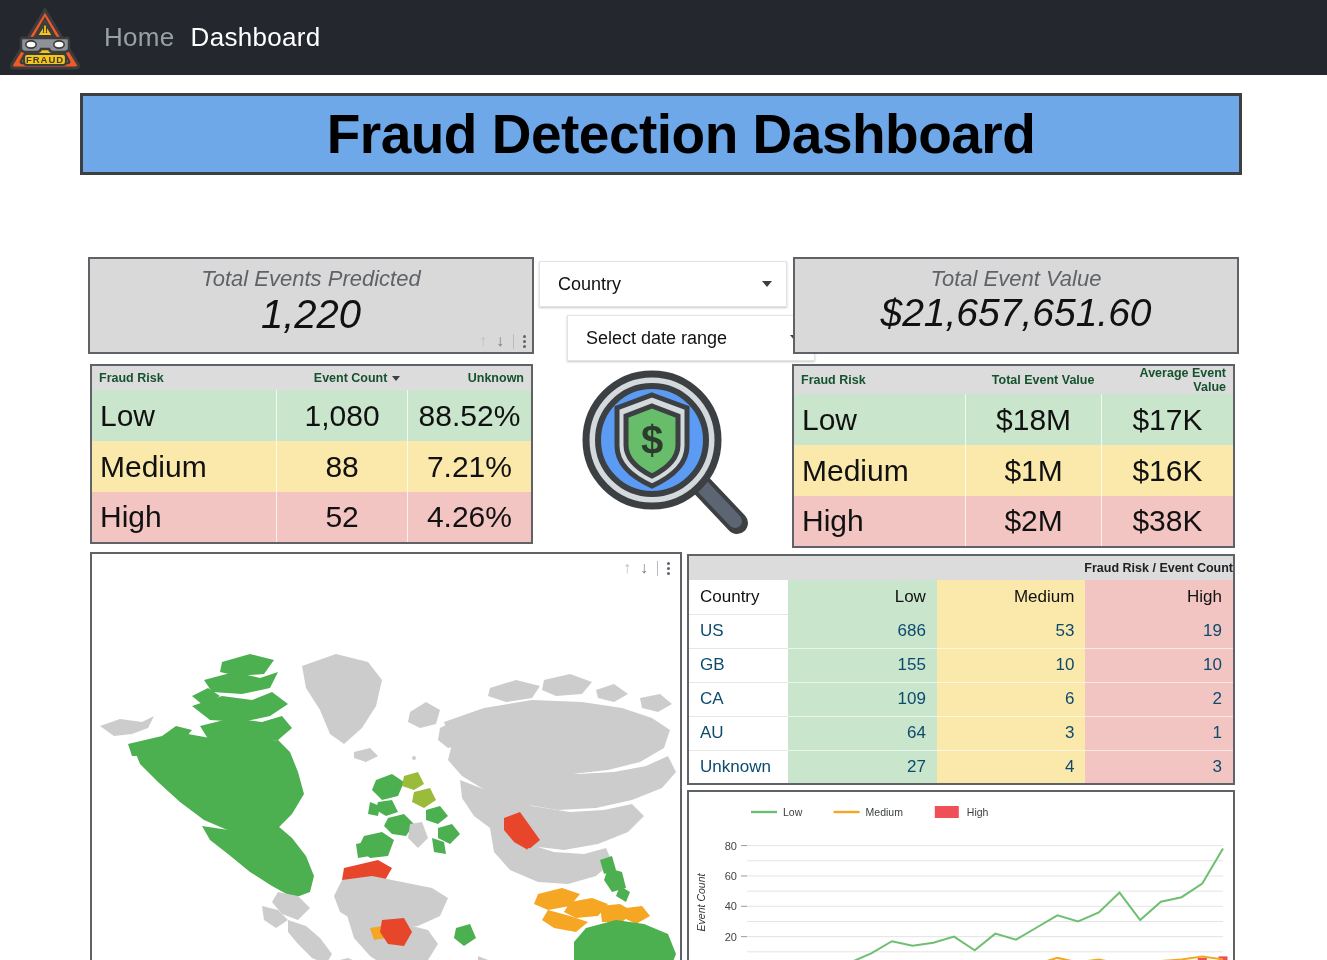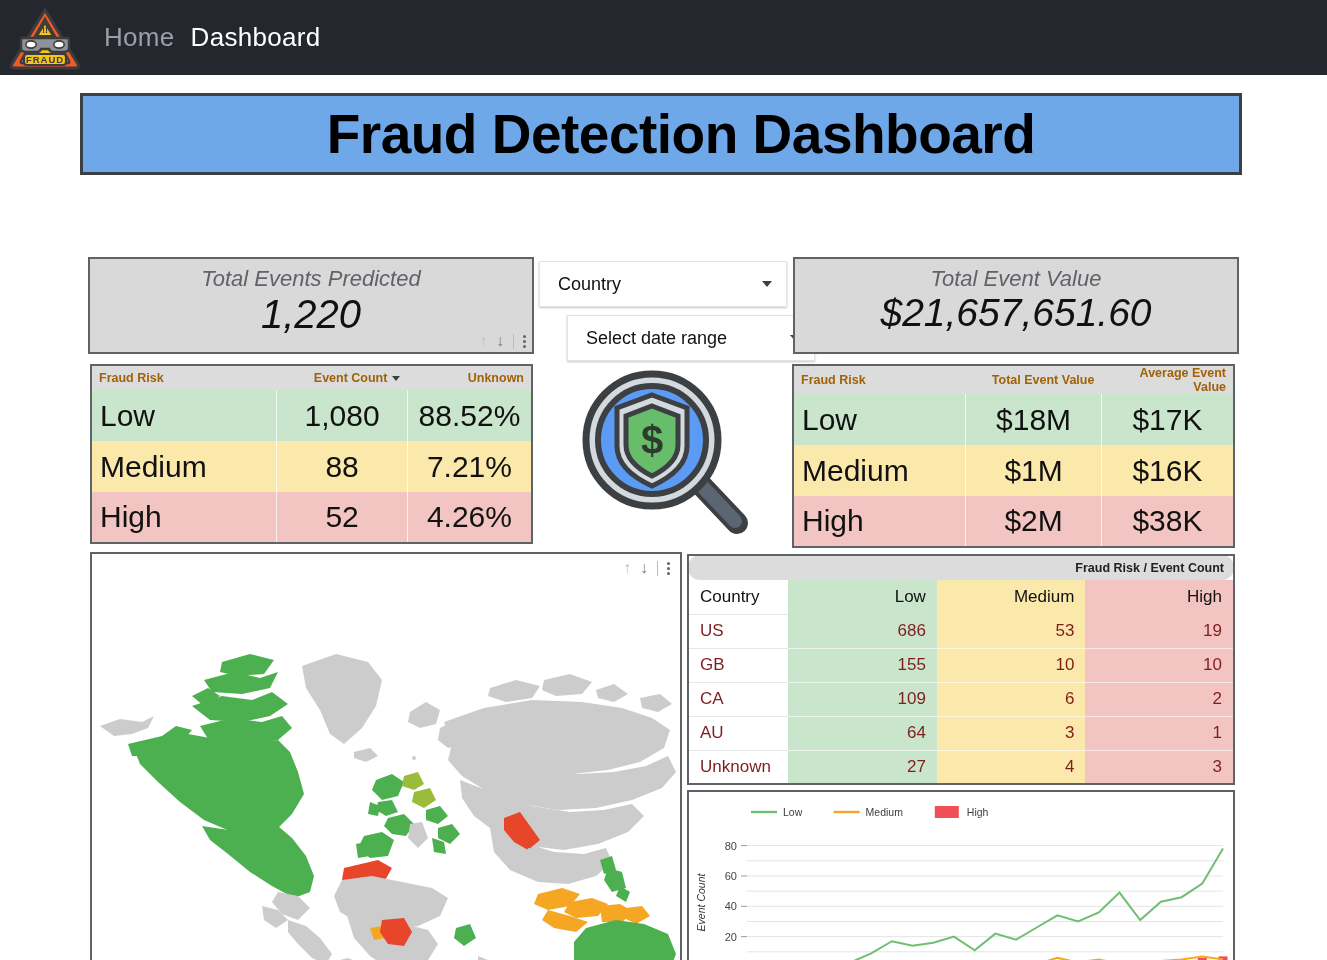"Fraud Risk" .risk-table thead th { color: #a16207 -> #14532d }
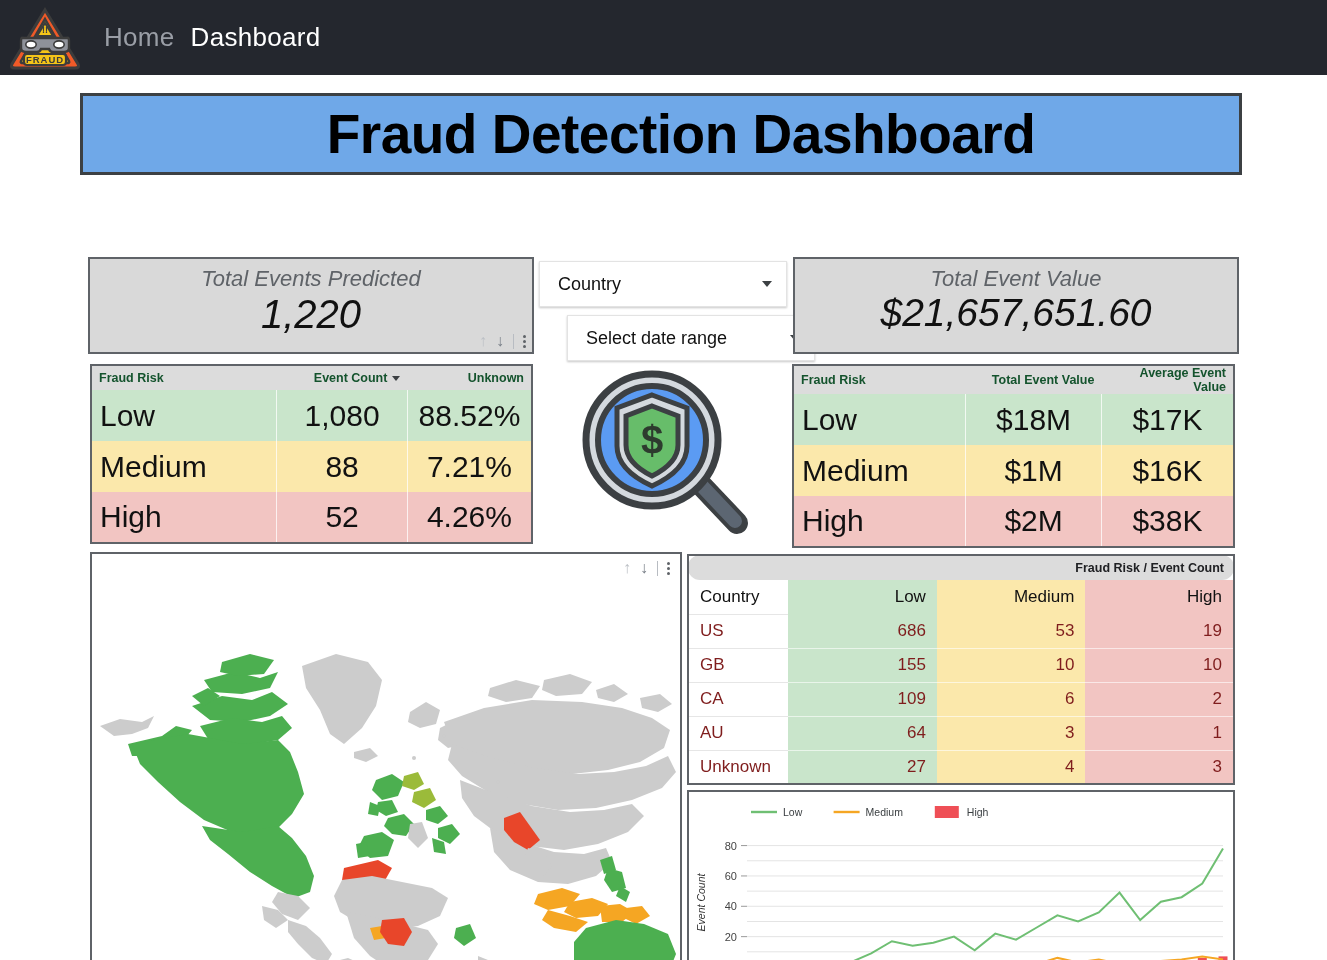"Fraud Risk / Event Count" #pivot .pivot-title-row th { border-radius: 12px -> none; padding-right: 9px -> none }
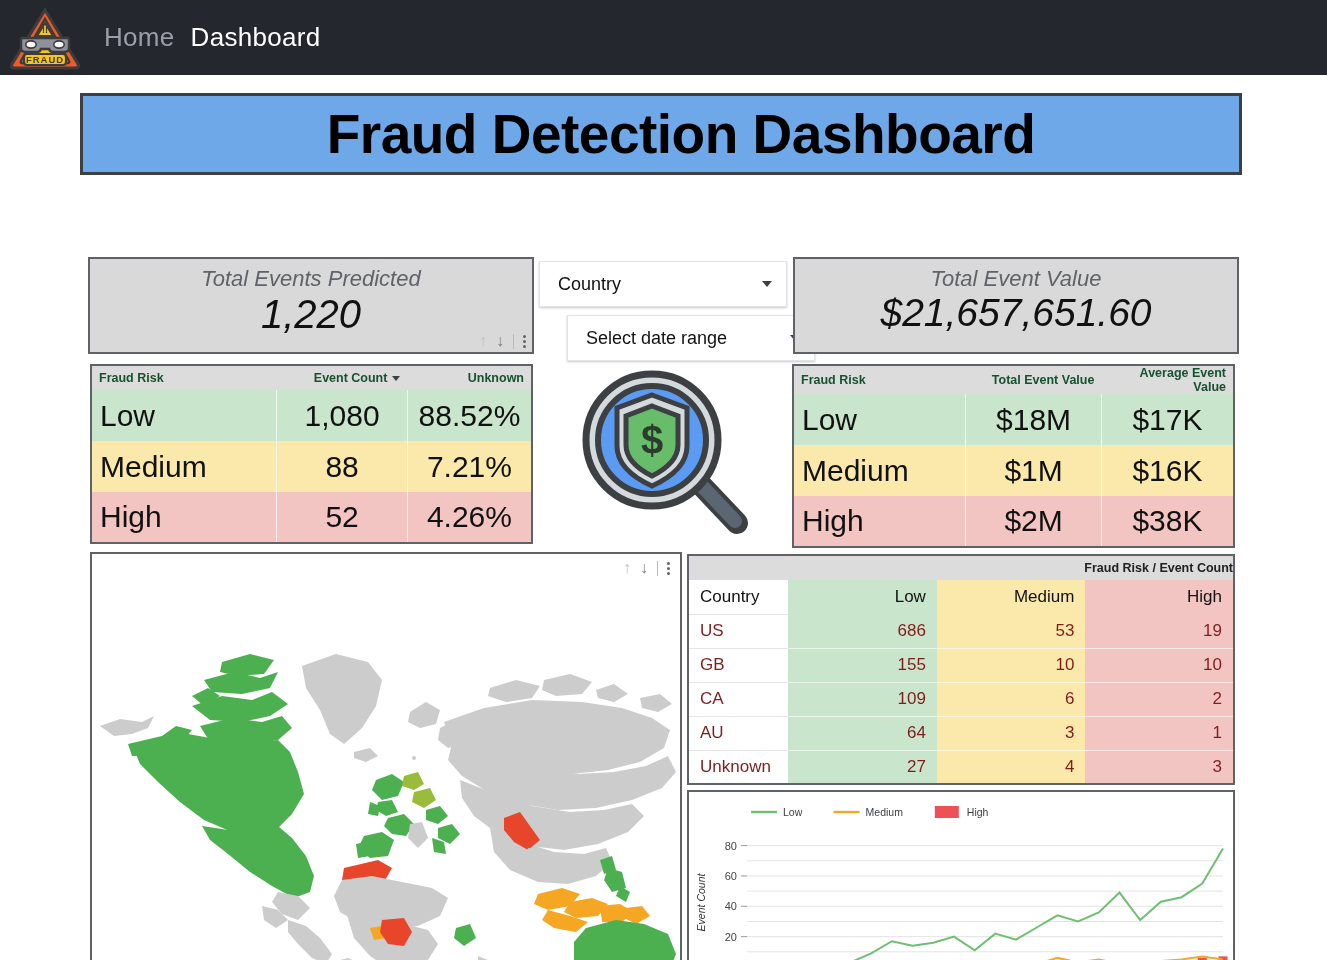"US" #pivot tbody td { color: #7f1d1d -> #0c4a6e }
